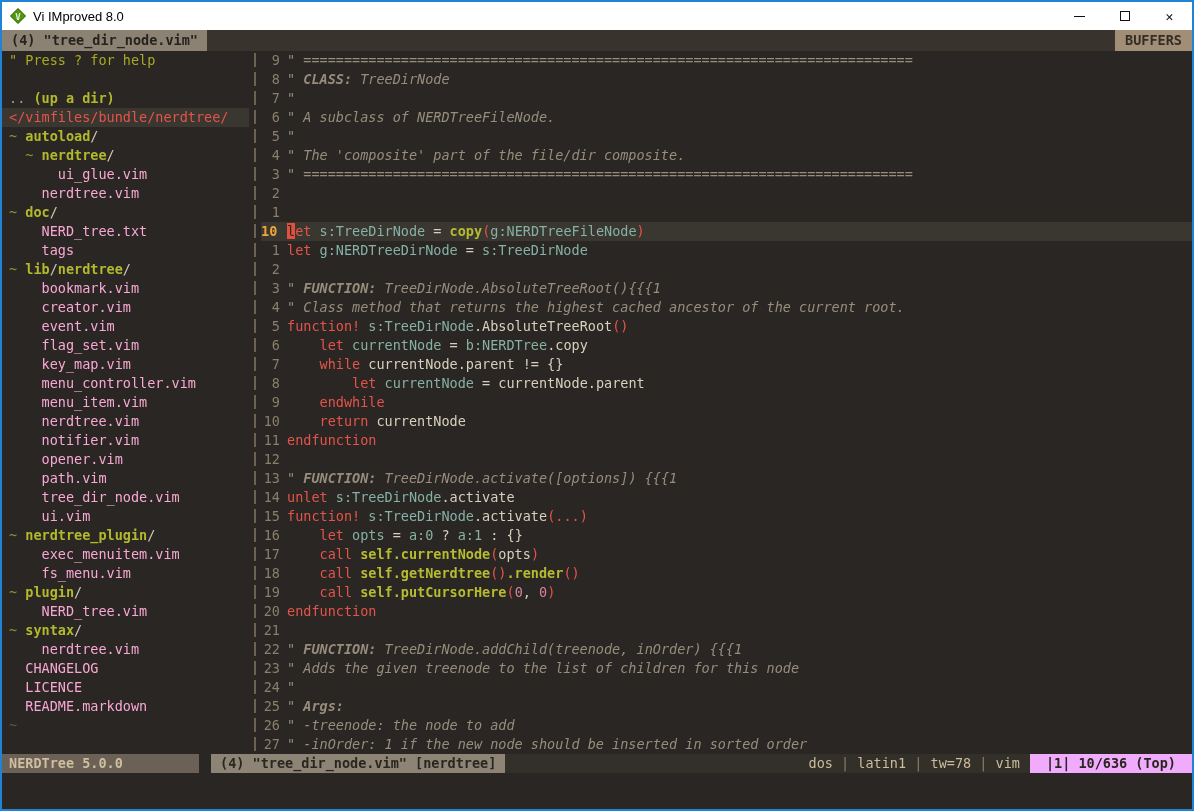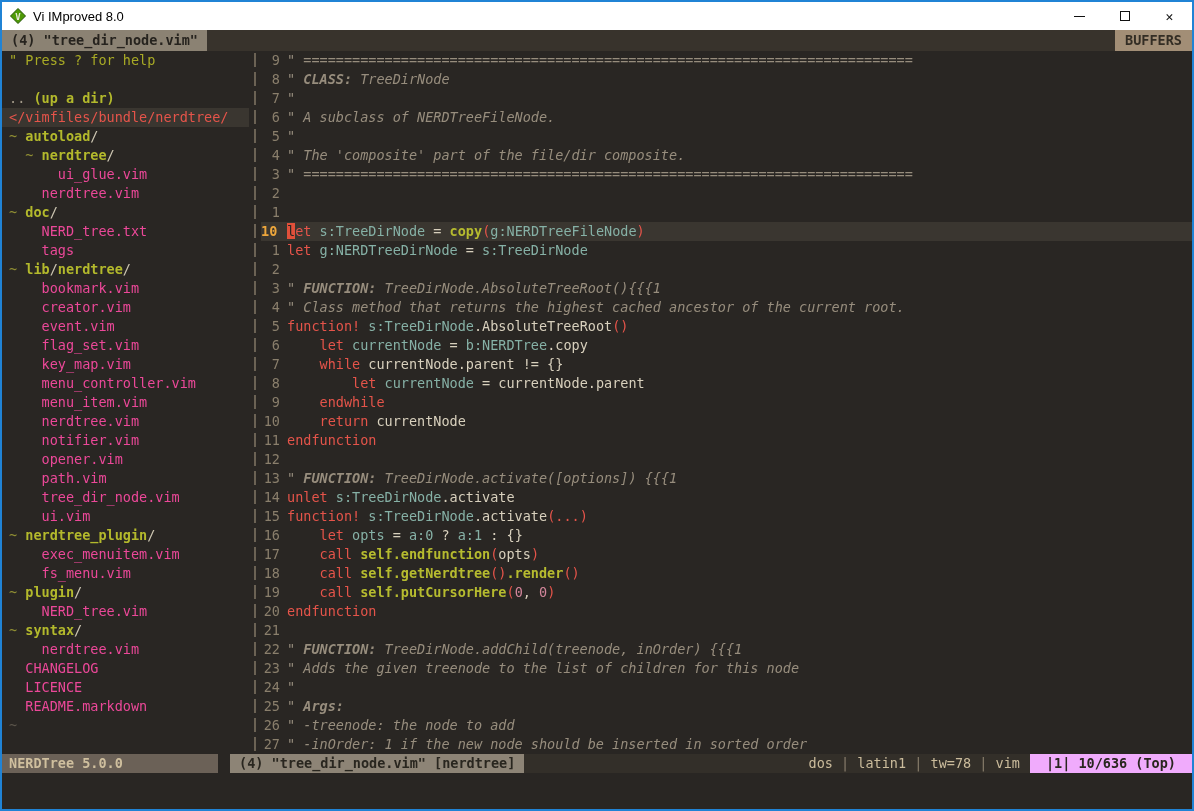"ui_glue.vim" .seg-file { color: #ec4899 -> #f9a8d4 }
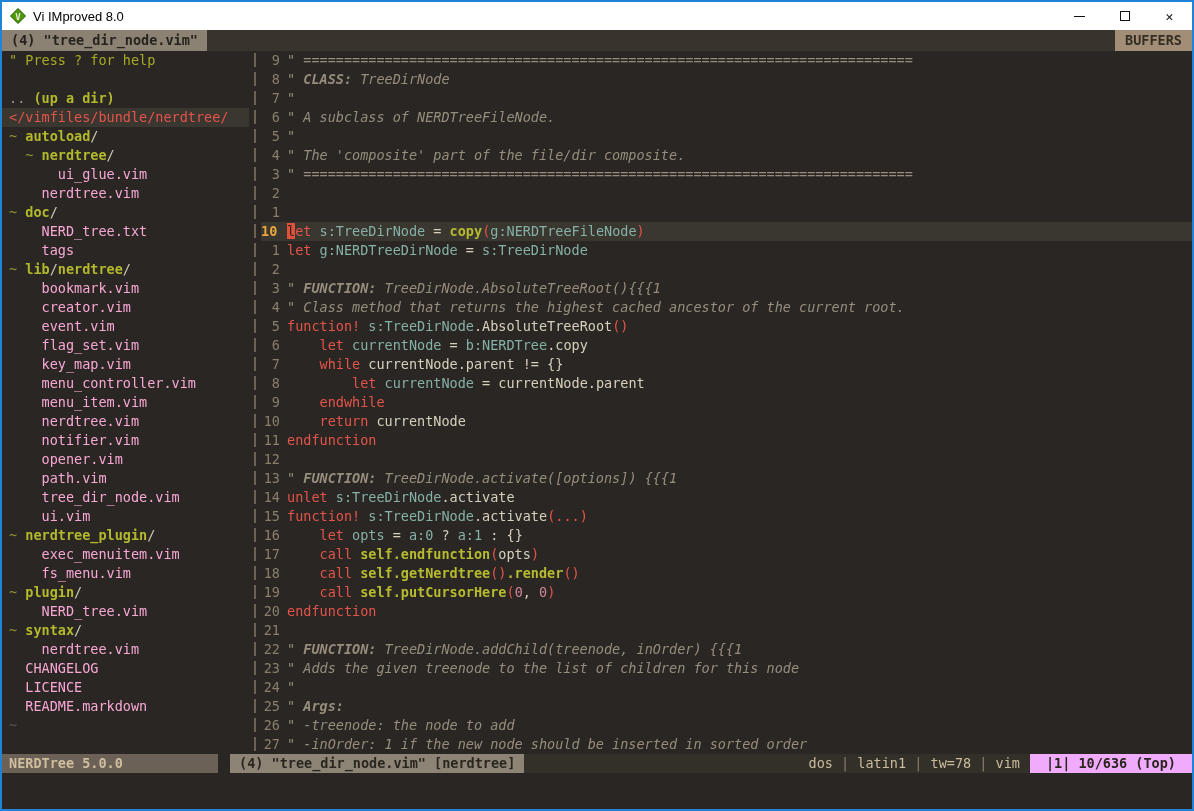"self.endfunction" span.seg-f { text: self.endfunction -> self.currentNode }
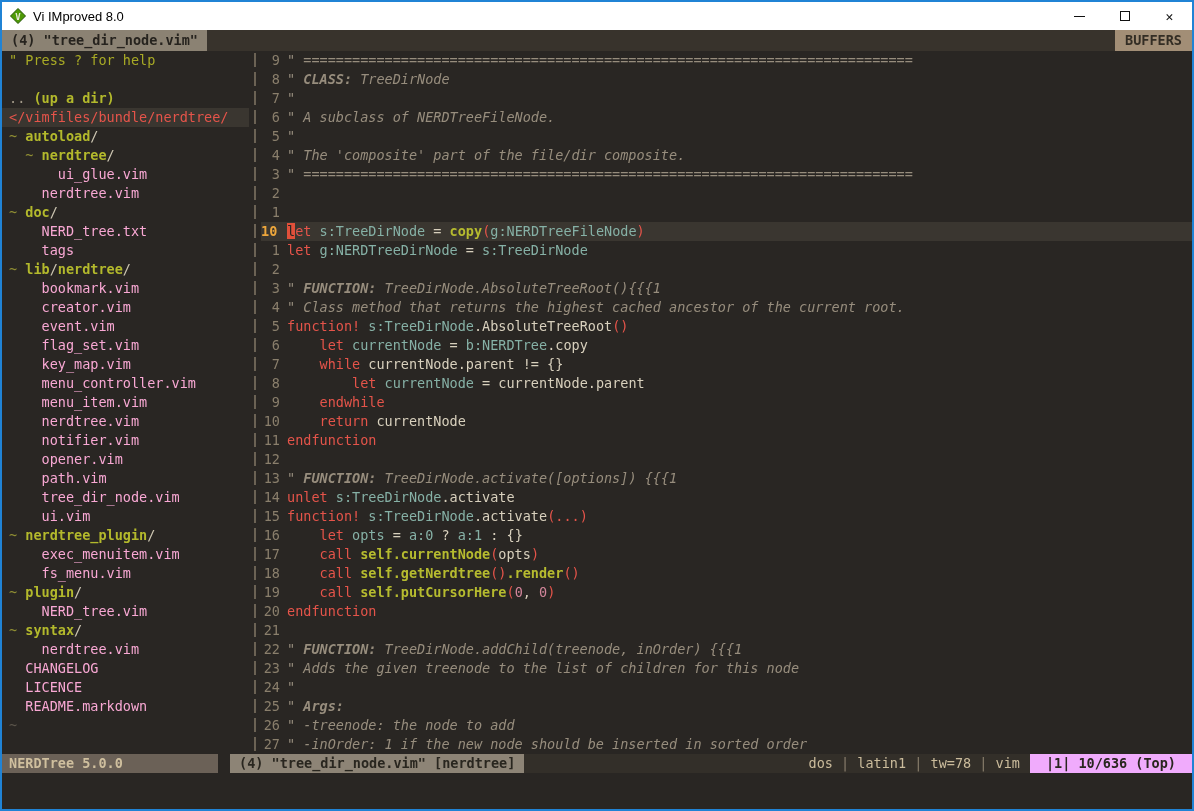"NERDTree 5.0.0" .st-nerdtree { width: 216px -> 197px }
